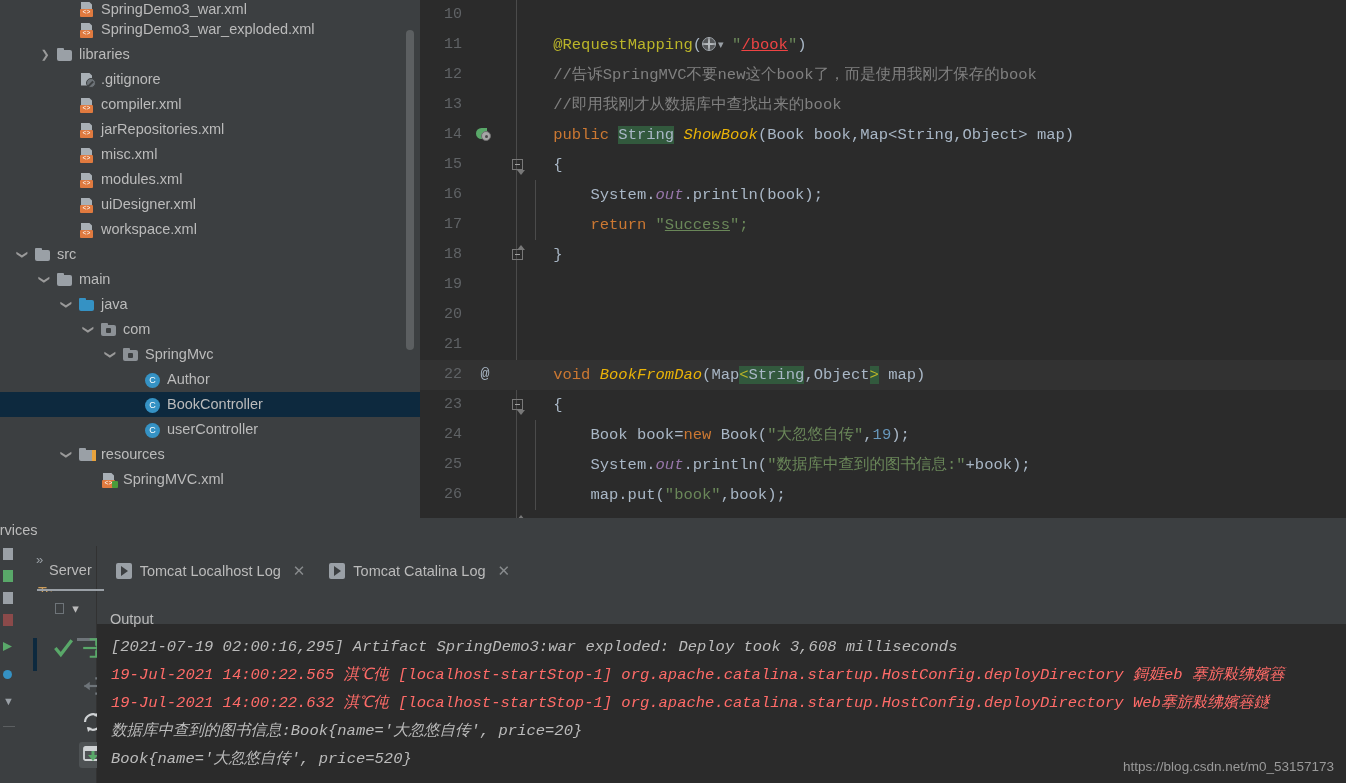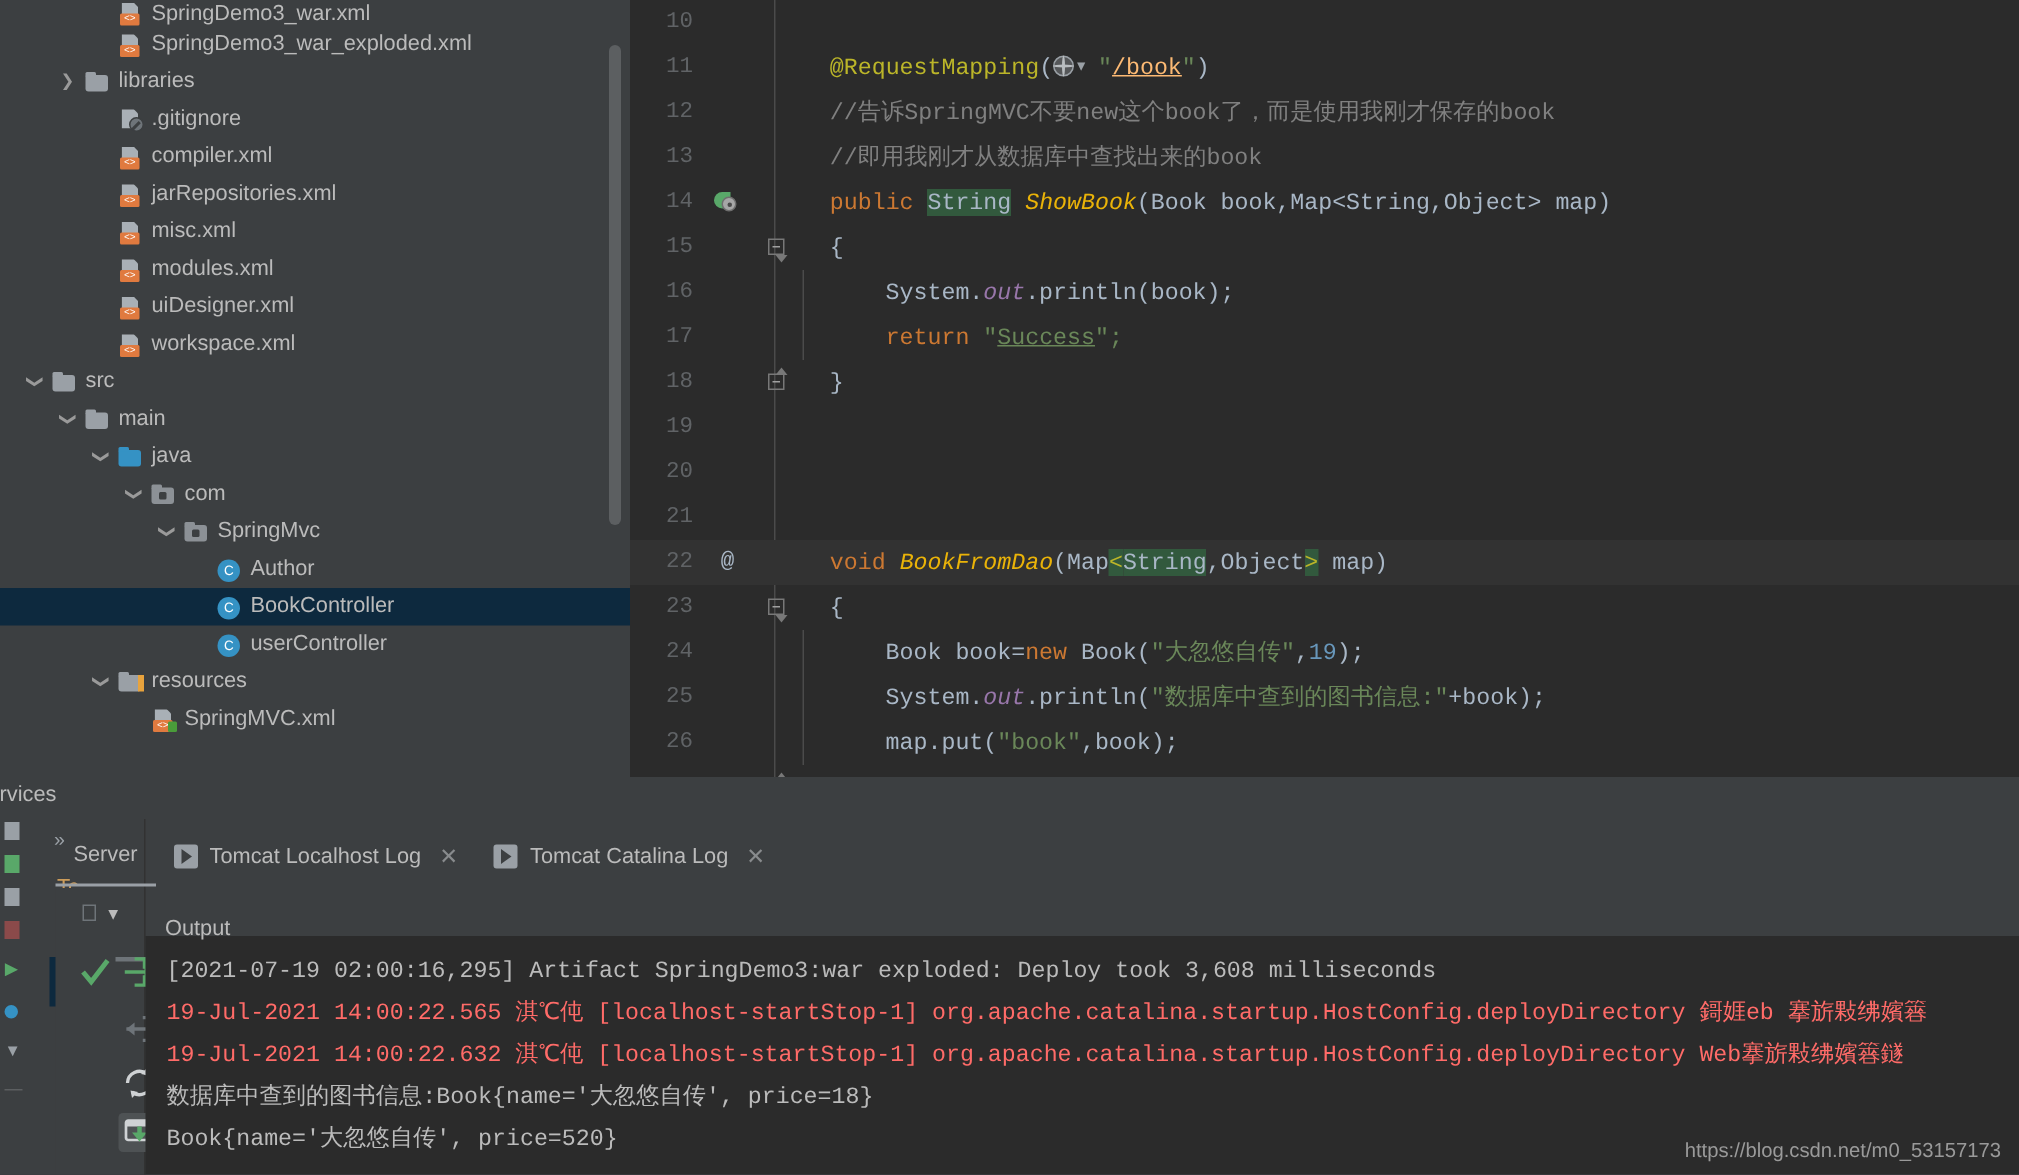"/book" .ulink { color: #fdba74 -> #ef4444 }
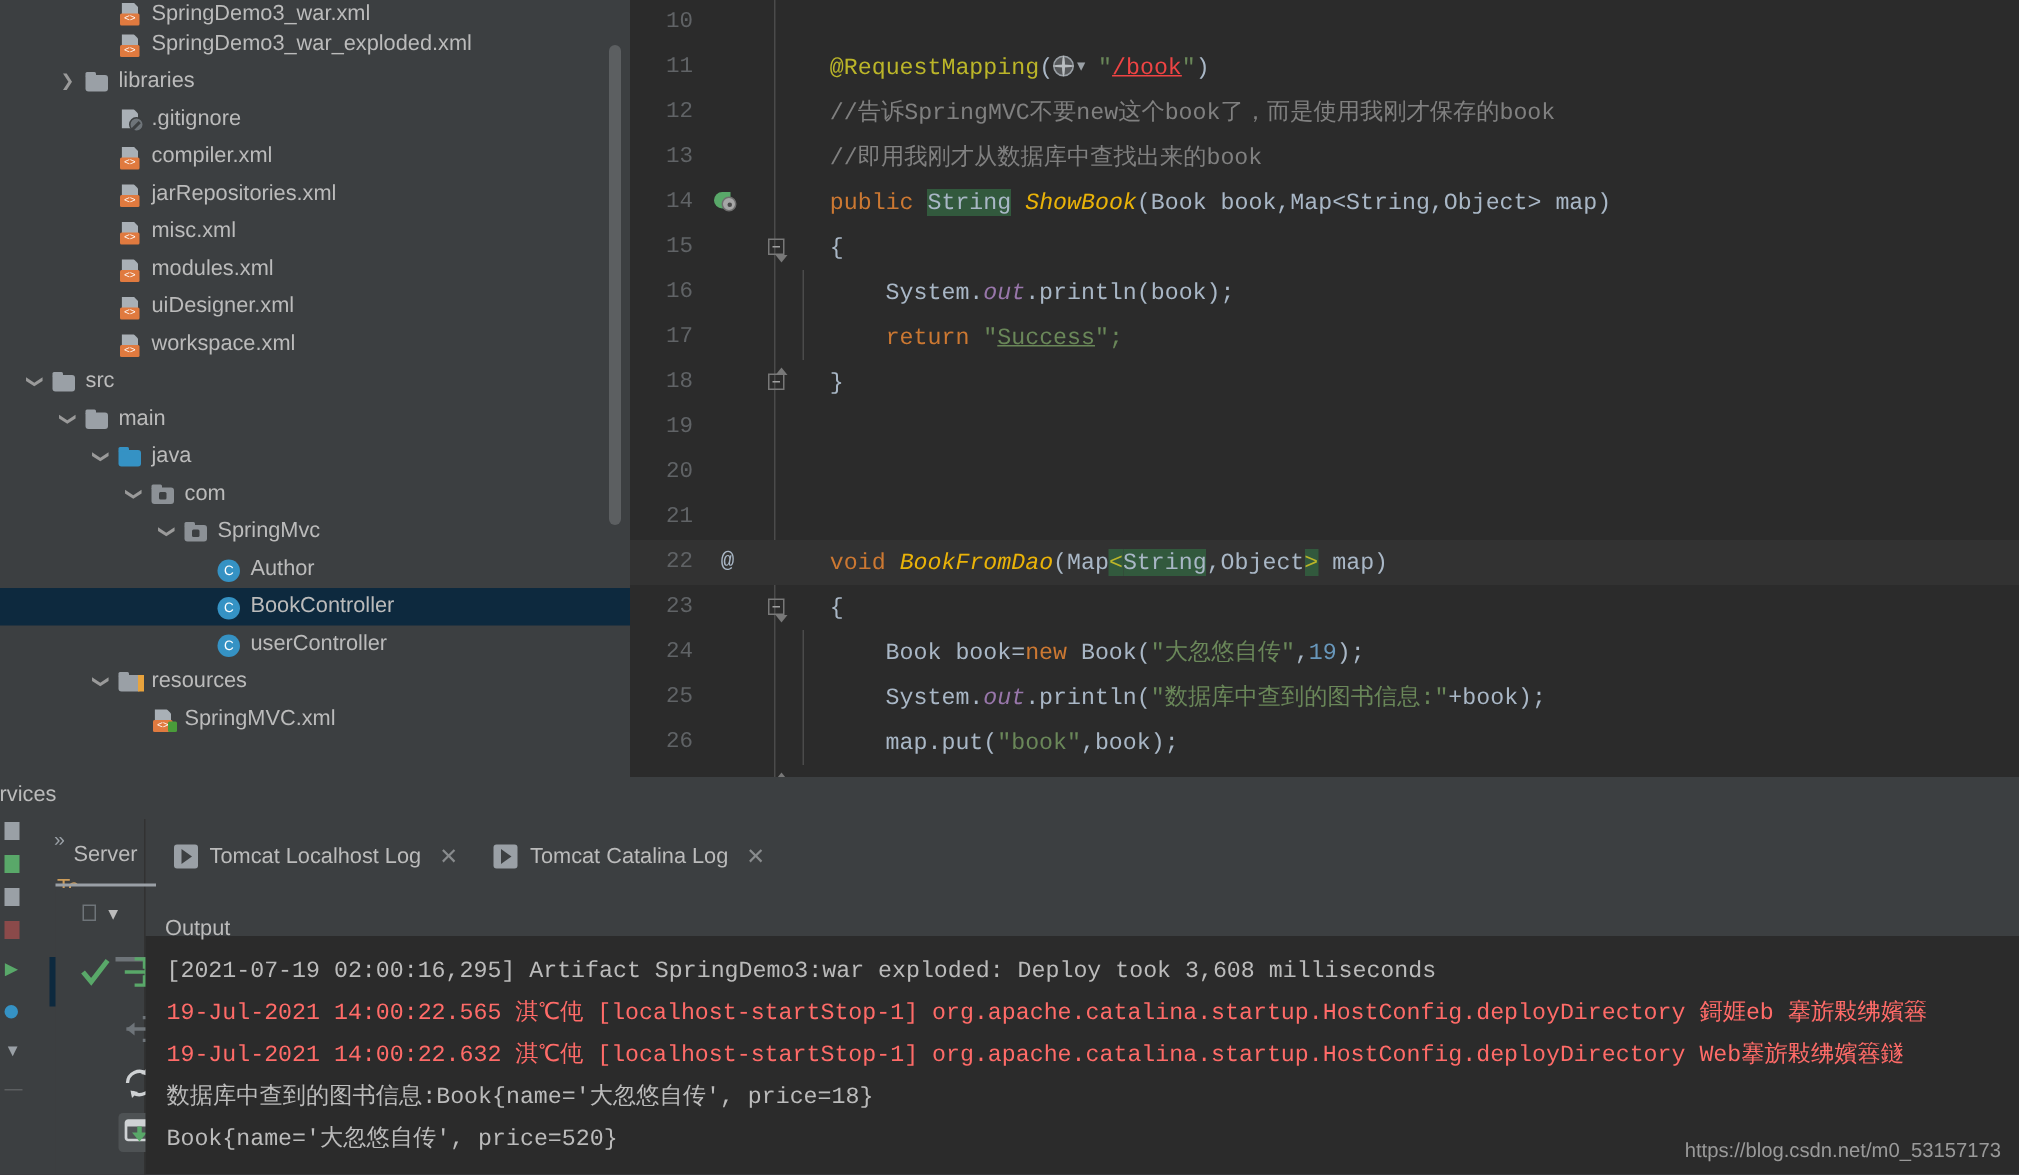"[2021-07-19 02:00:16,295] Artifact" #console { font-style: none -> italic }
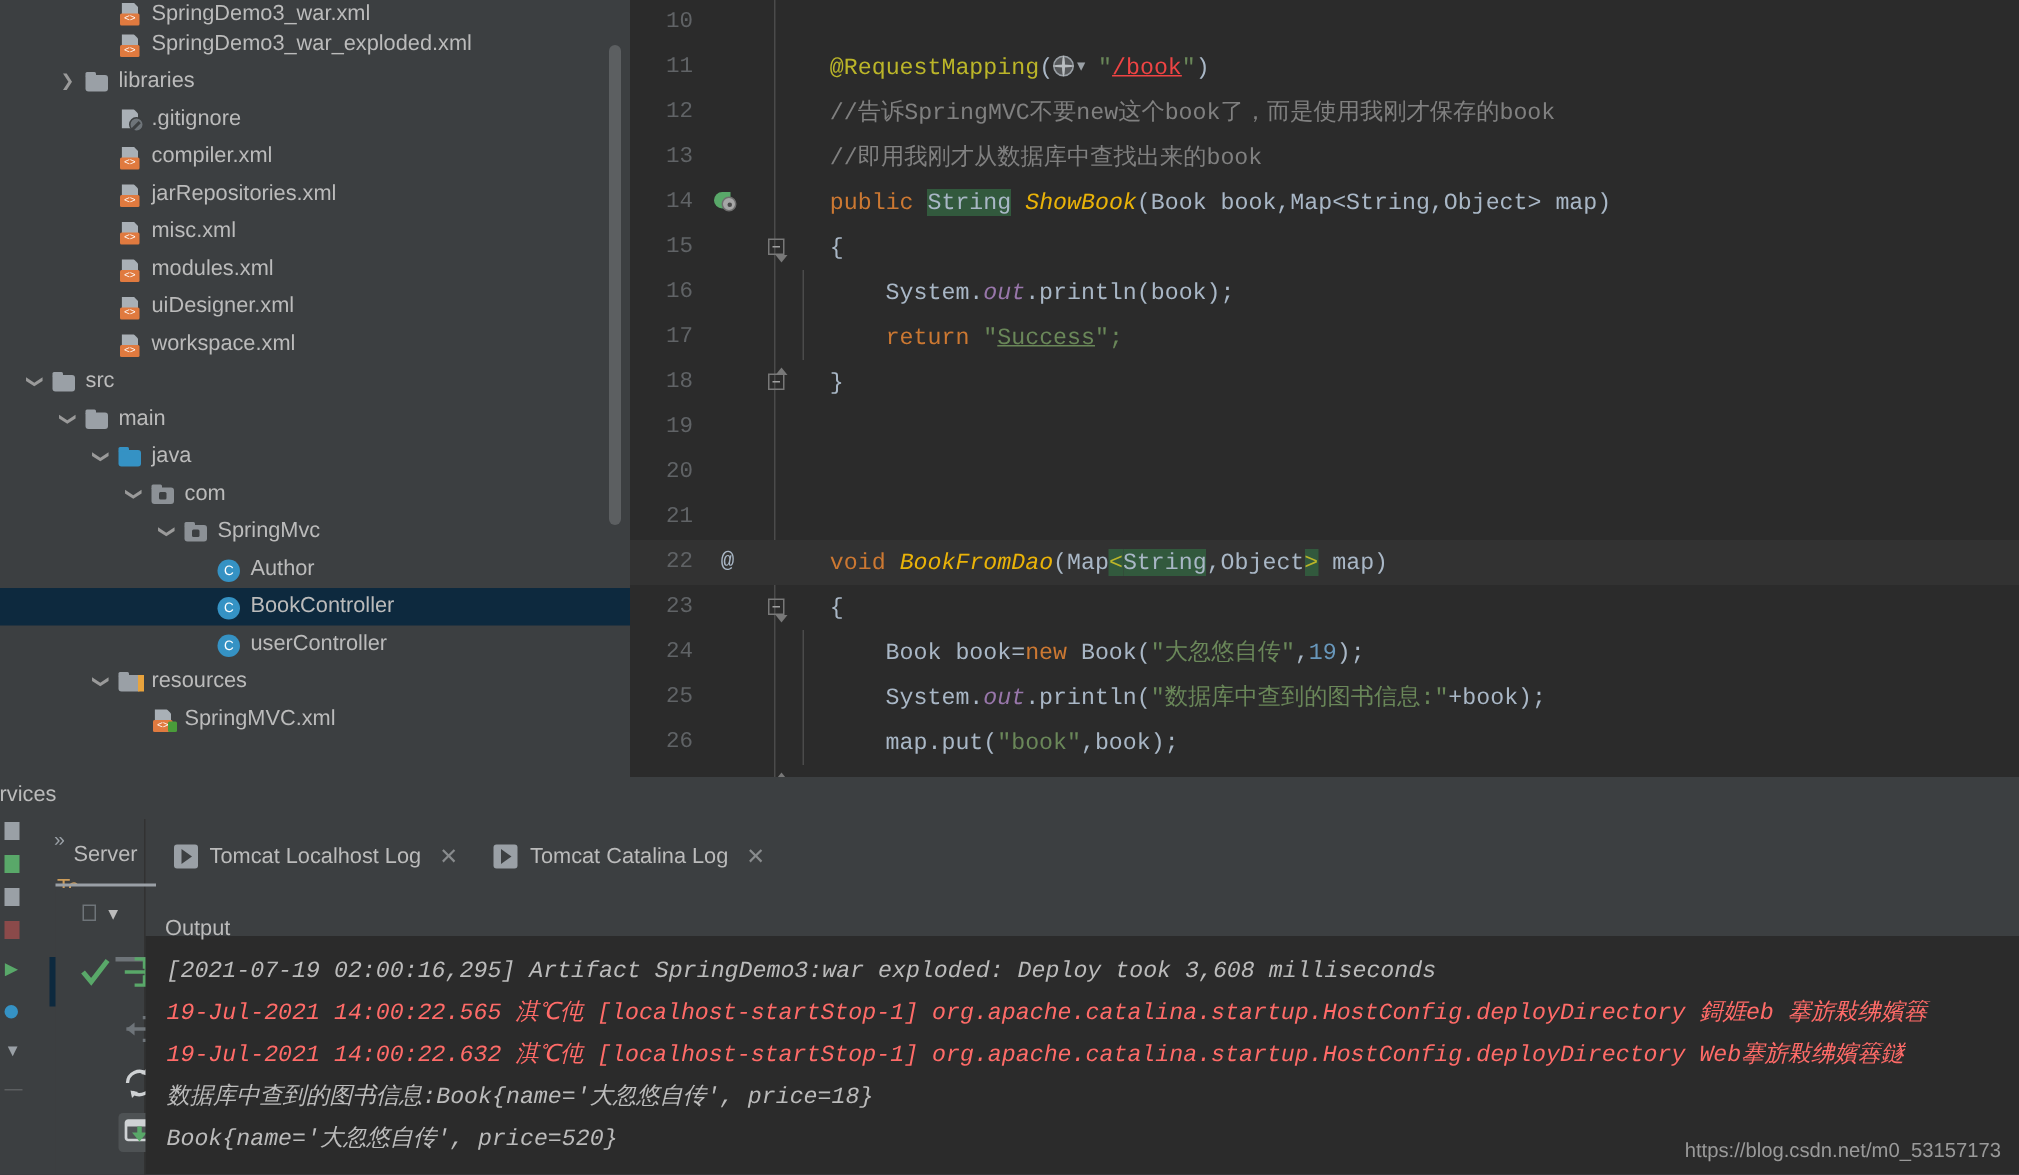"数据库中查到的图书信息:Book{name='大忽悠自传', price=18}" div.cline { text: 18 -> 20 }
